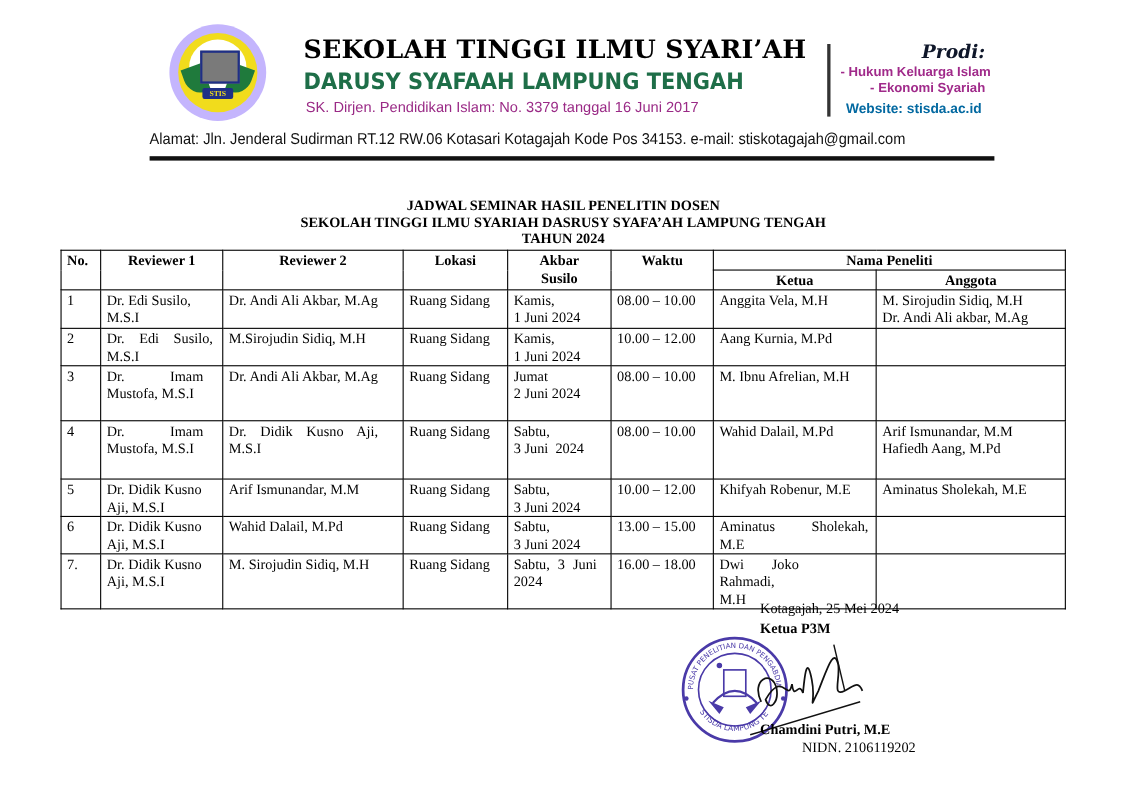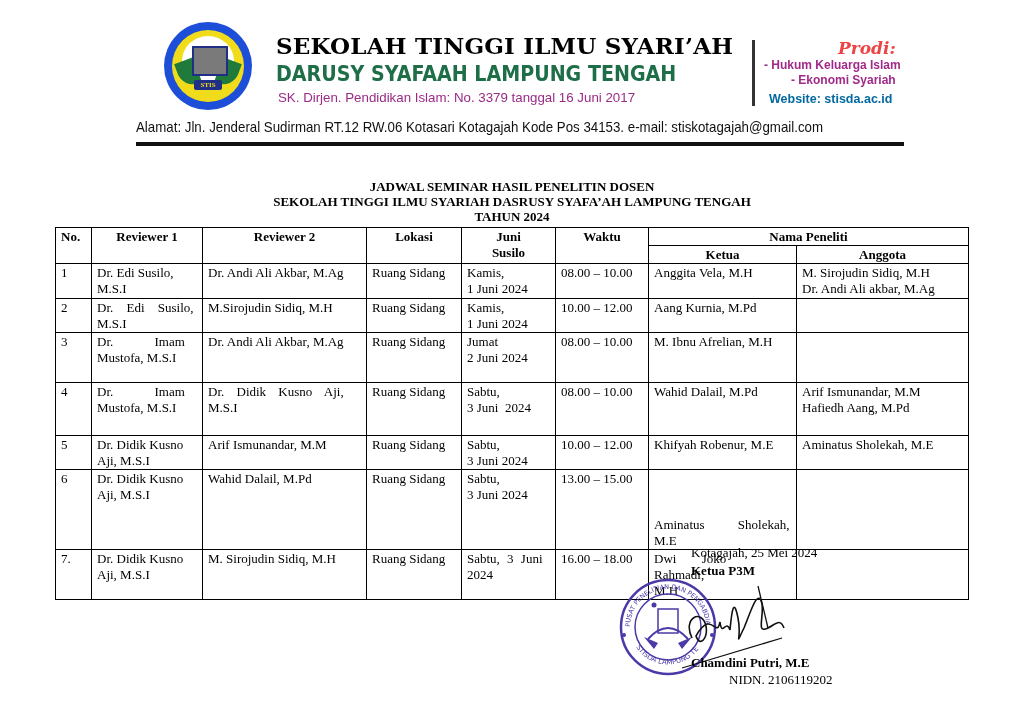"Prodi:" .lh-prodi { color: #ef4444 -> #0f172a }
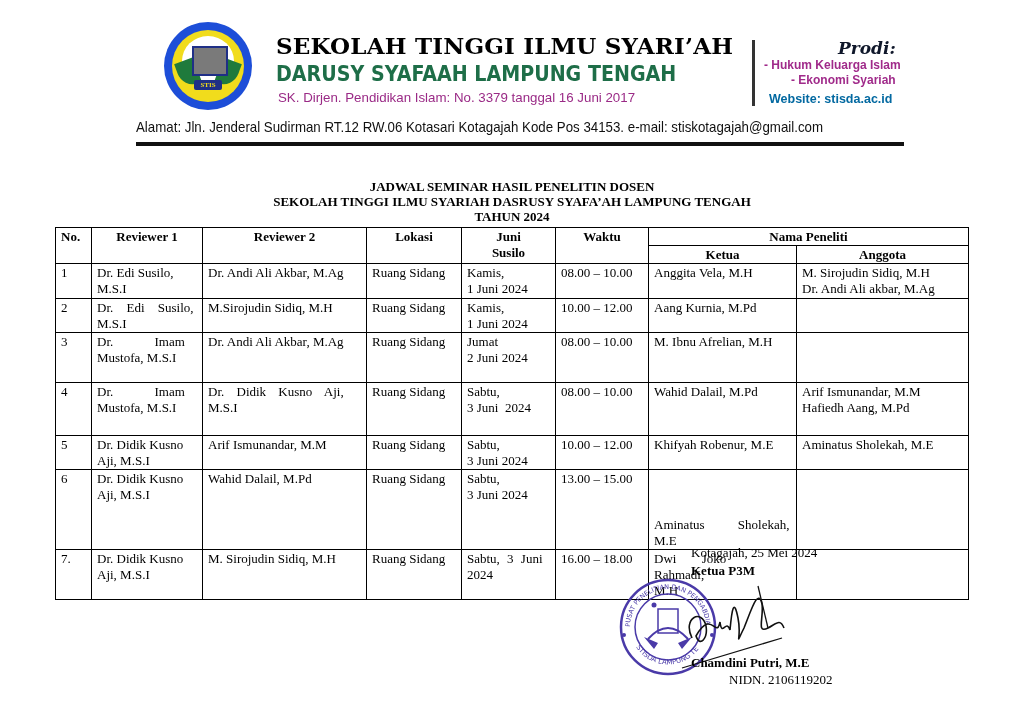"STIS" .logo { background: #1d4ed8 -> #c4b5fd; left: 164px -> 154px }
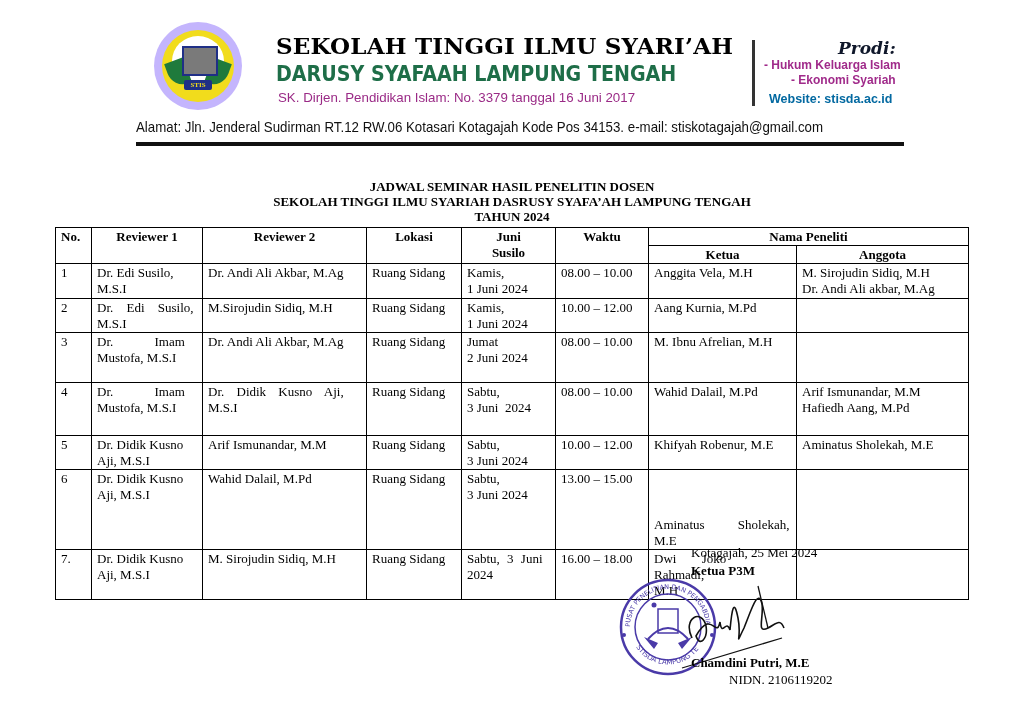"Juni" div { text: Juni -> Akbar }
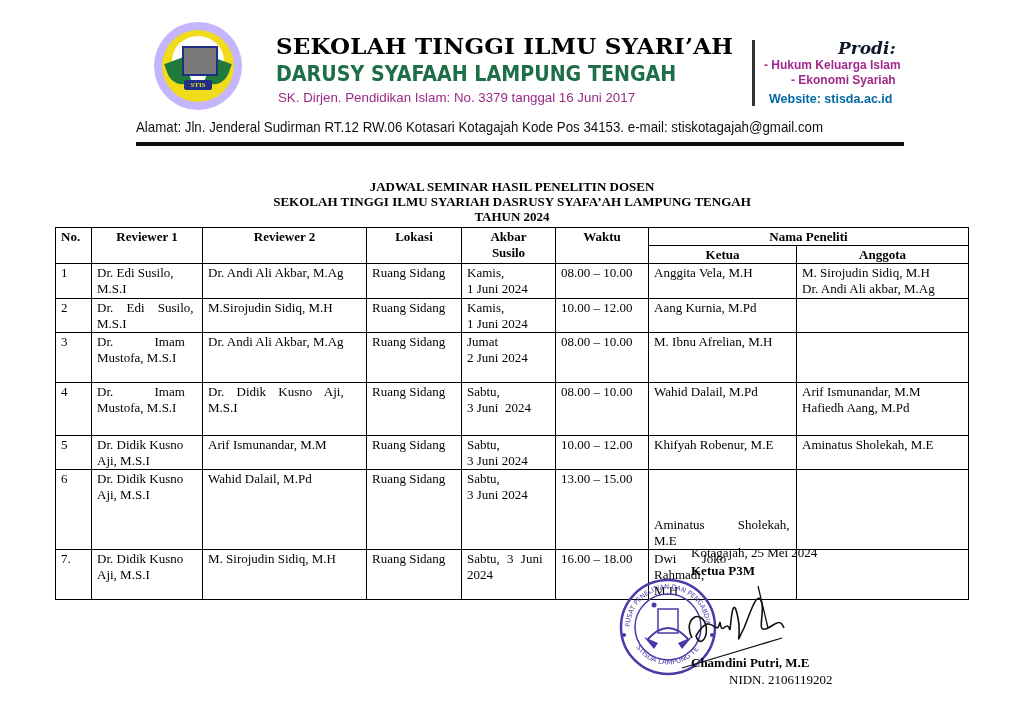"Aminatus Sholekah," div { margin-top: 46px -> none }
